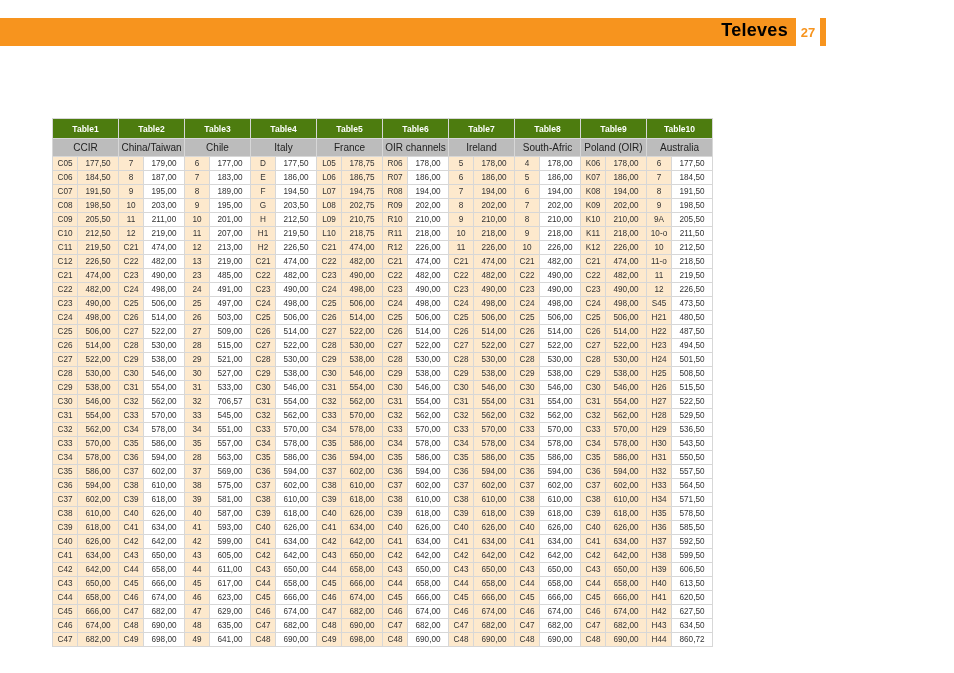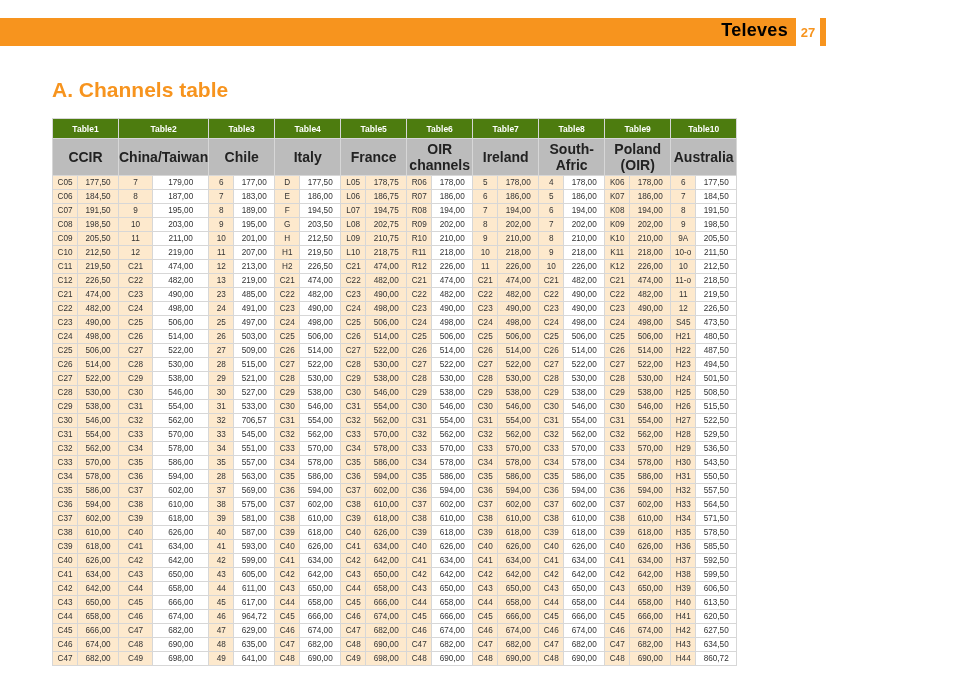"A. Channels table" div.heading { html: <div><span>A. Channels table</span></div> -> none }
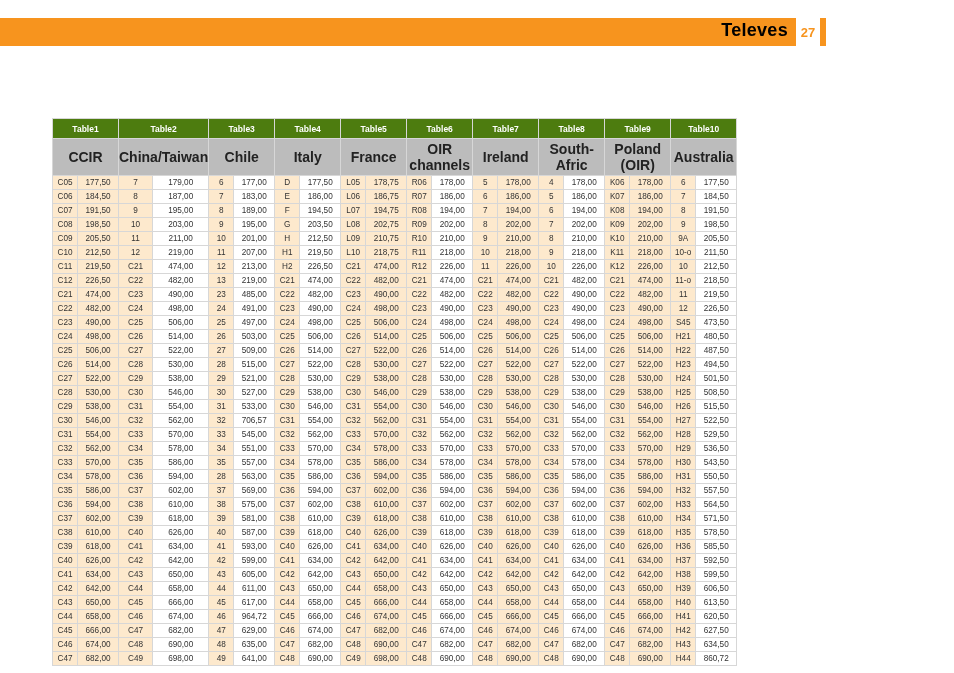"CCIR" tr.hdr2 th { font-size: 14px -> 10px; font-weight: 700 -> 400 }
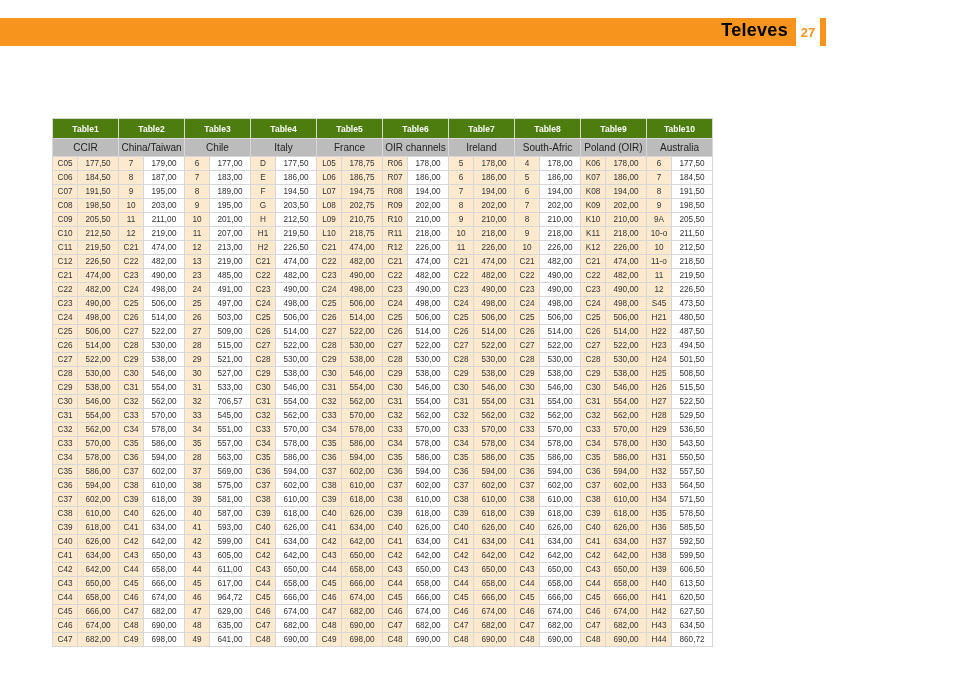"964,72" td.fv { text: 964,72 -> 623,00 }
